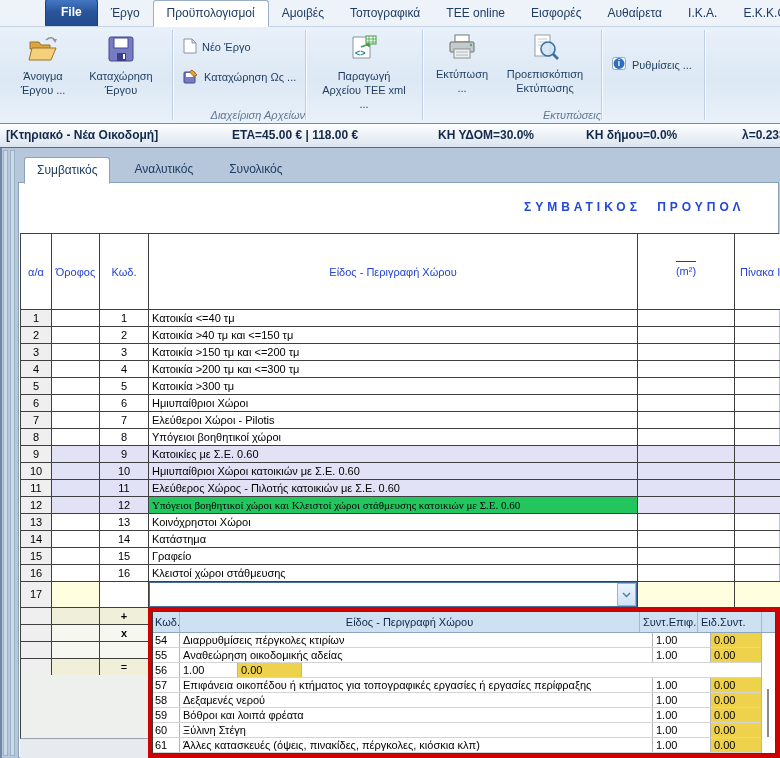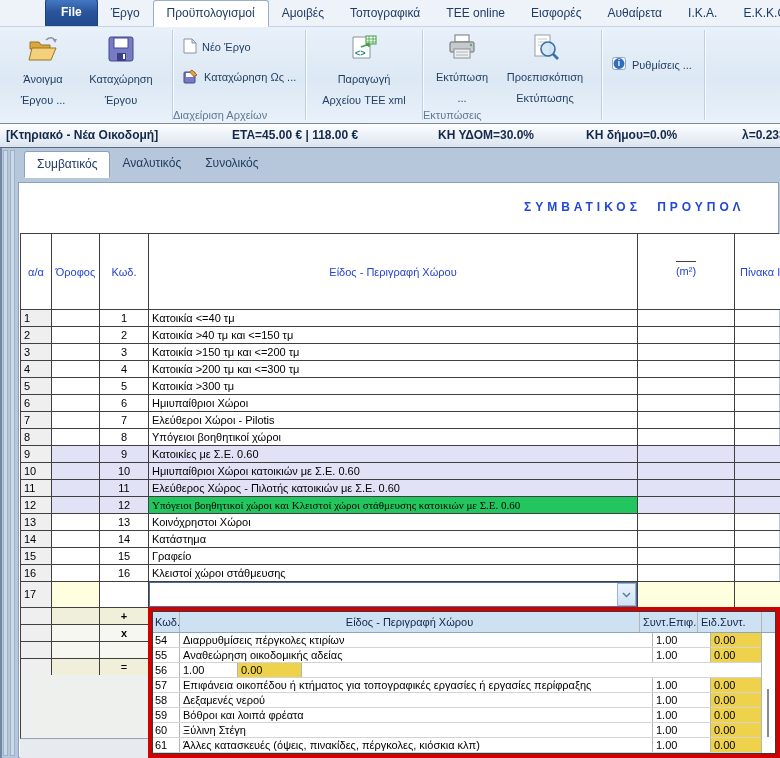"Άνοιγμα Έργου ..." .bigbtn .lbl { line-height: 21px -> 14px }
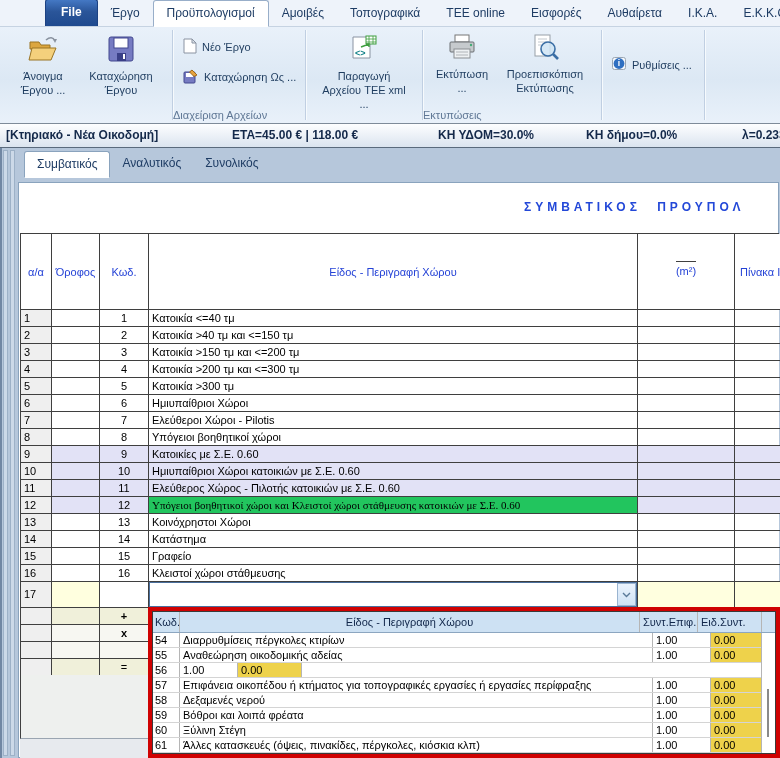"Διαχείριση Αρχείων" .rcaption { font-style: none -> italic; text-align: left -> right }
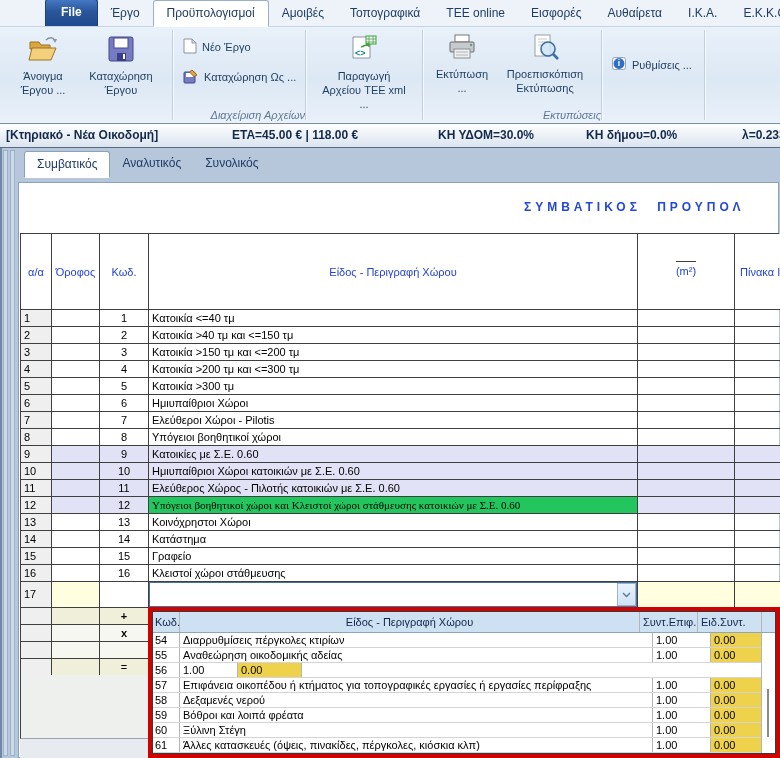"Συμβατικός" .subtabs { gap: none -> 12px; top: 151px -> 157px }
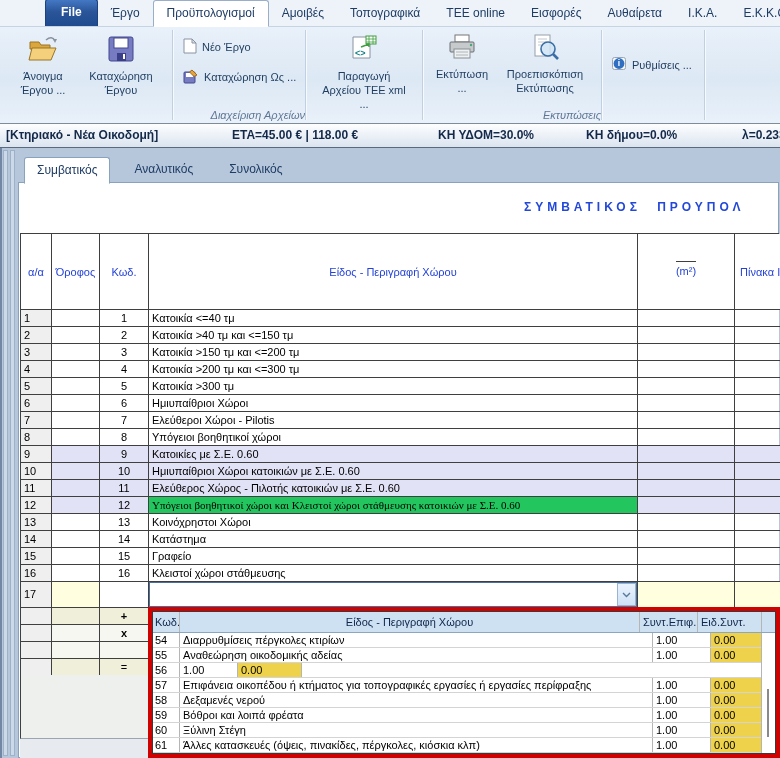"α/α" .c-aa { text-align: none -> center }
